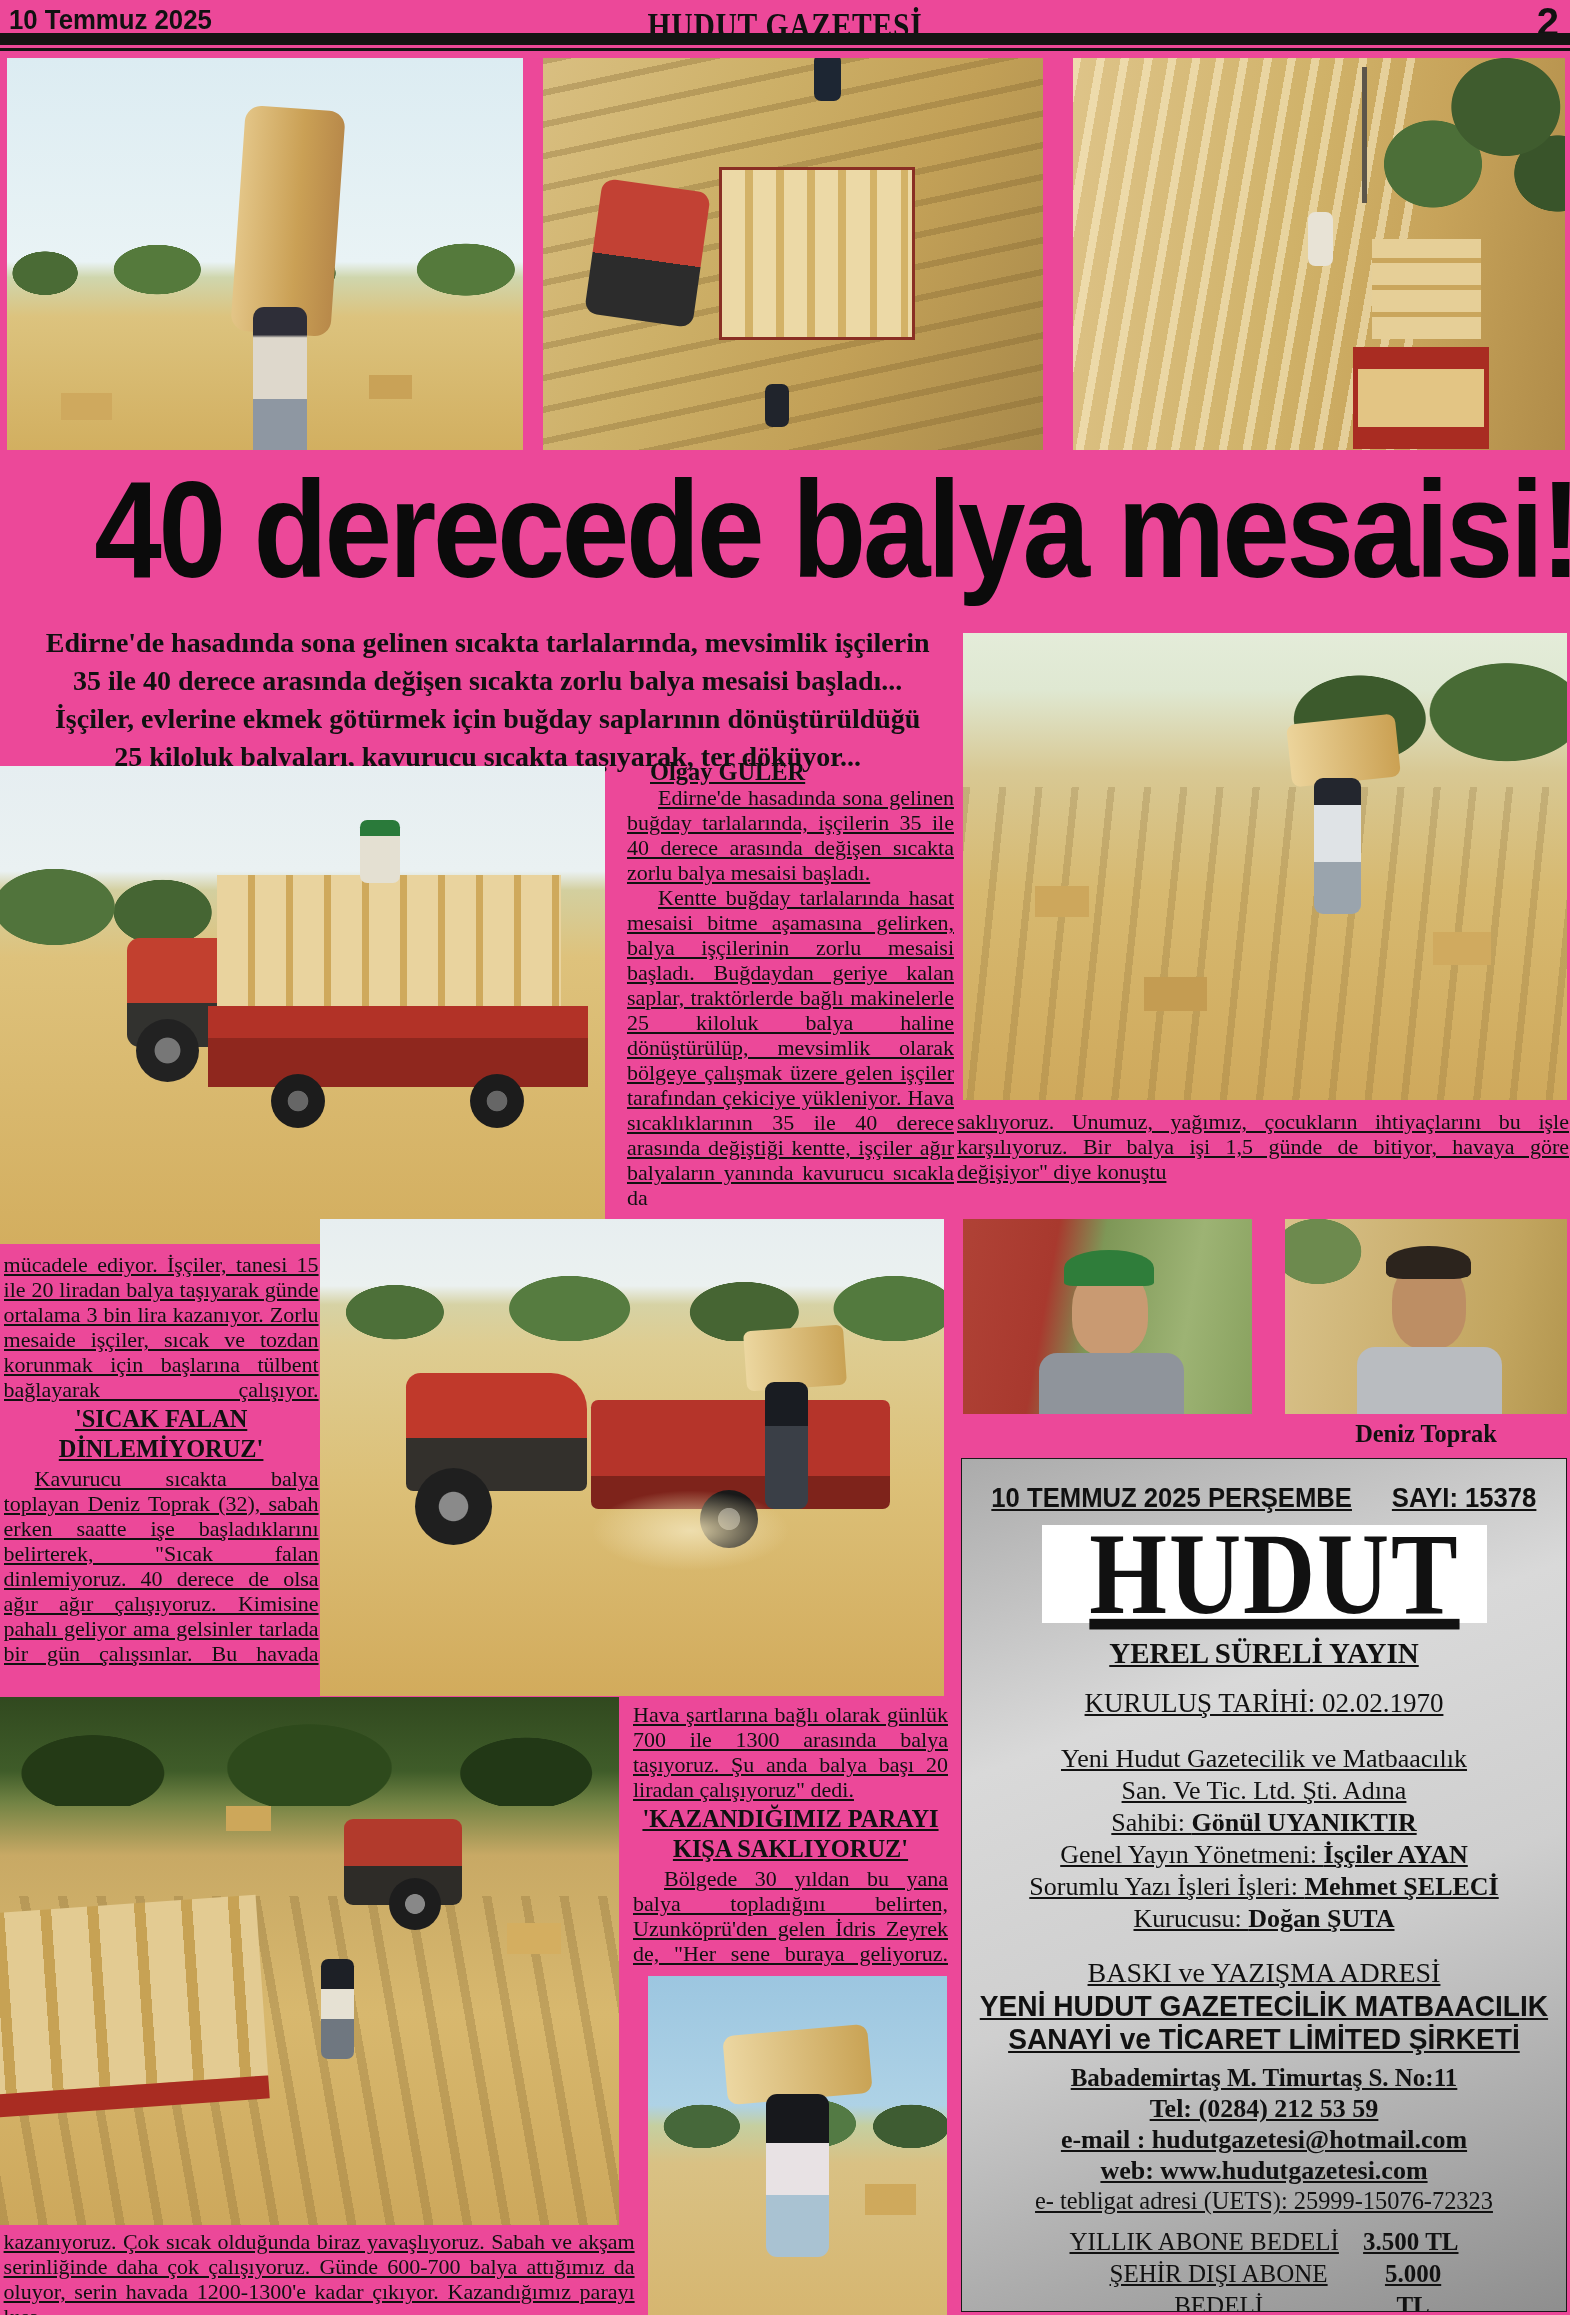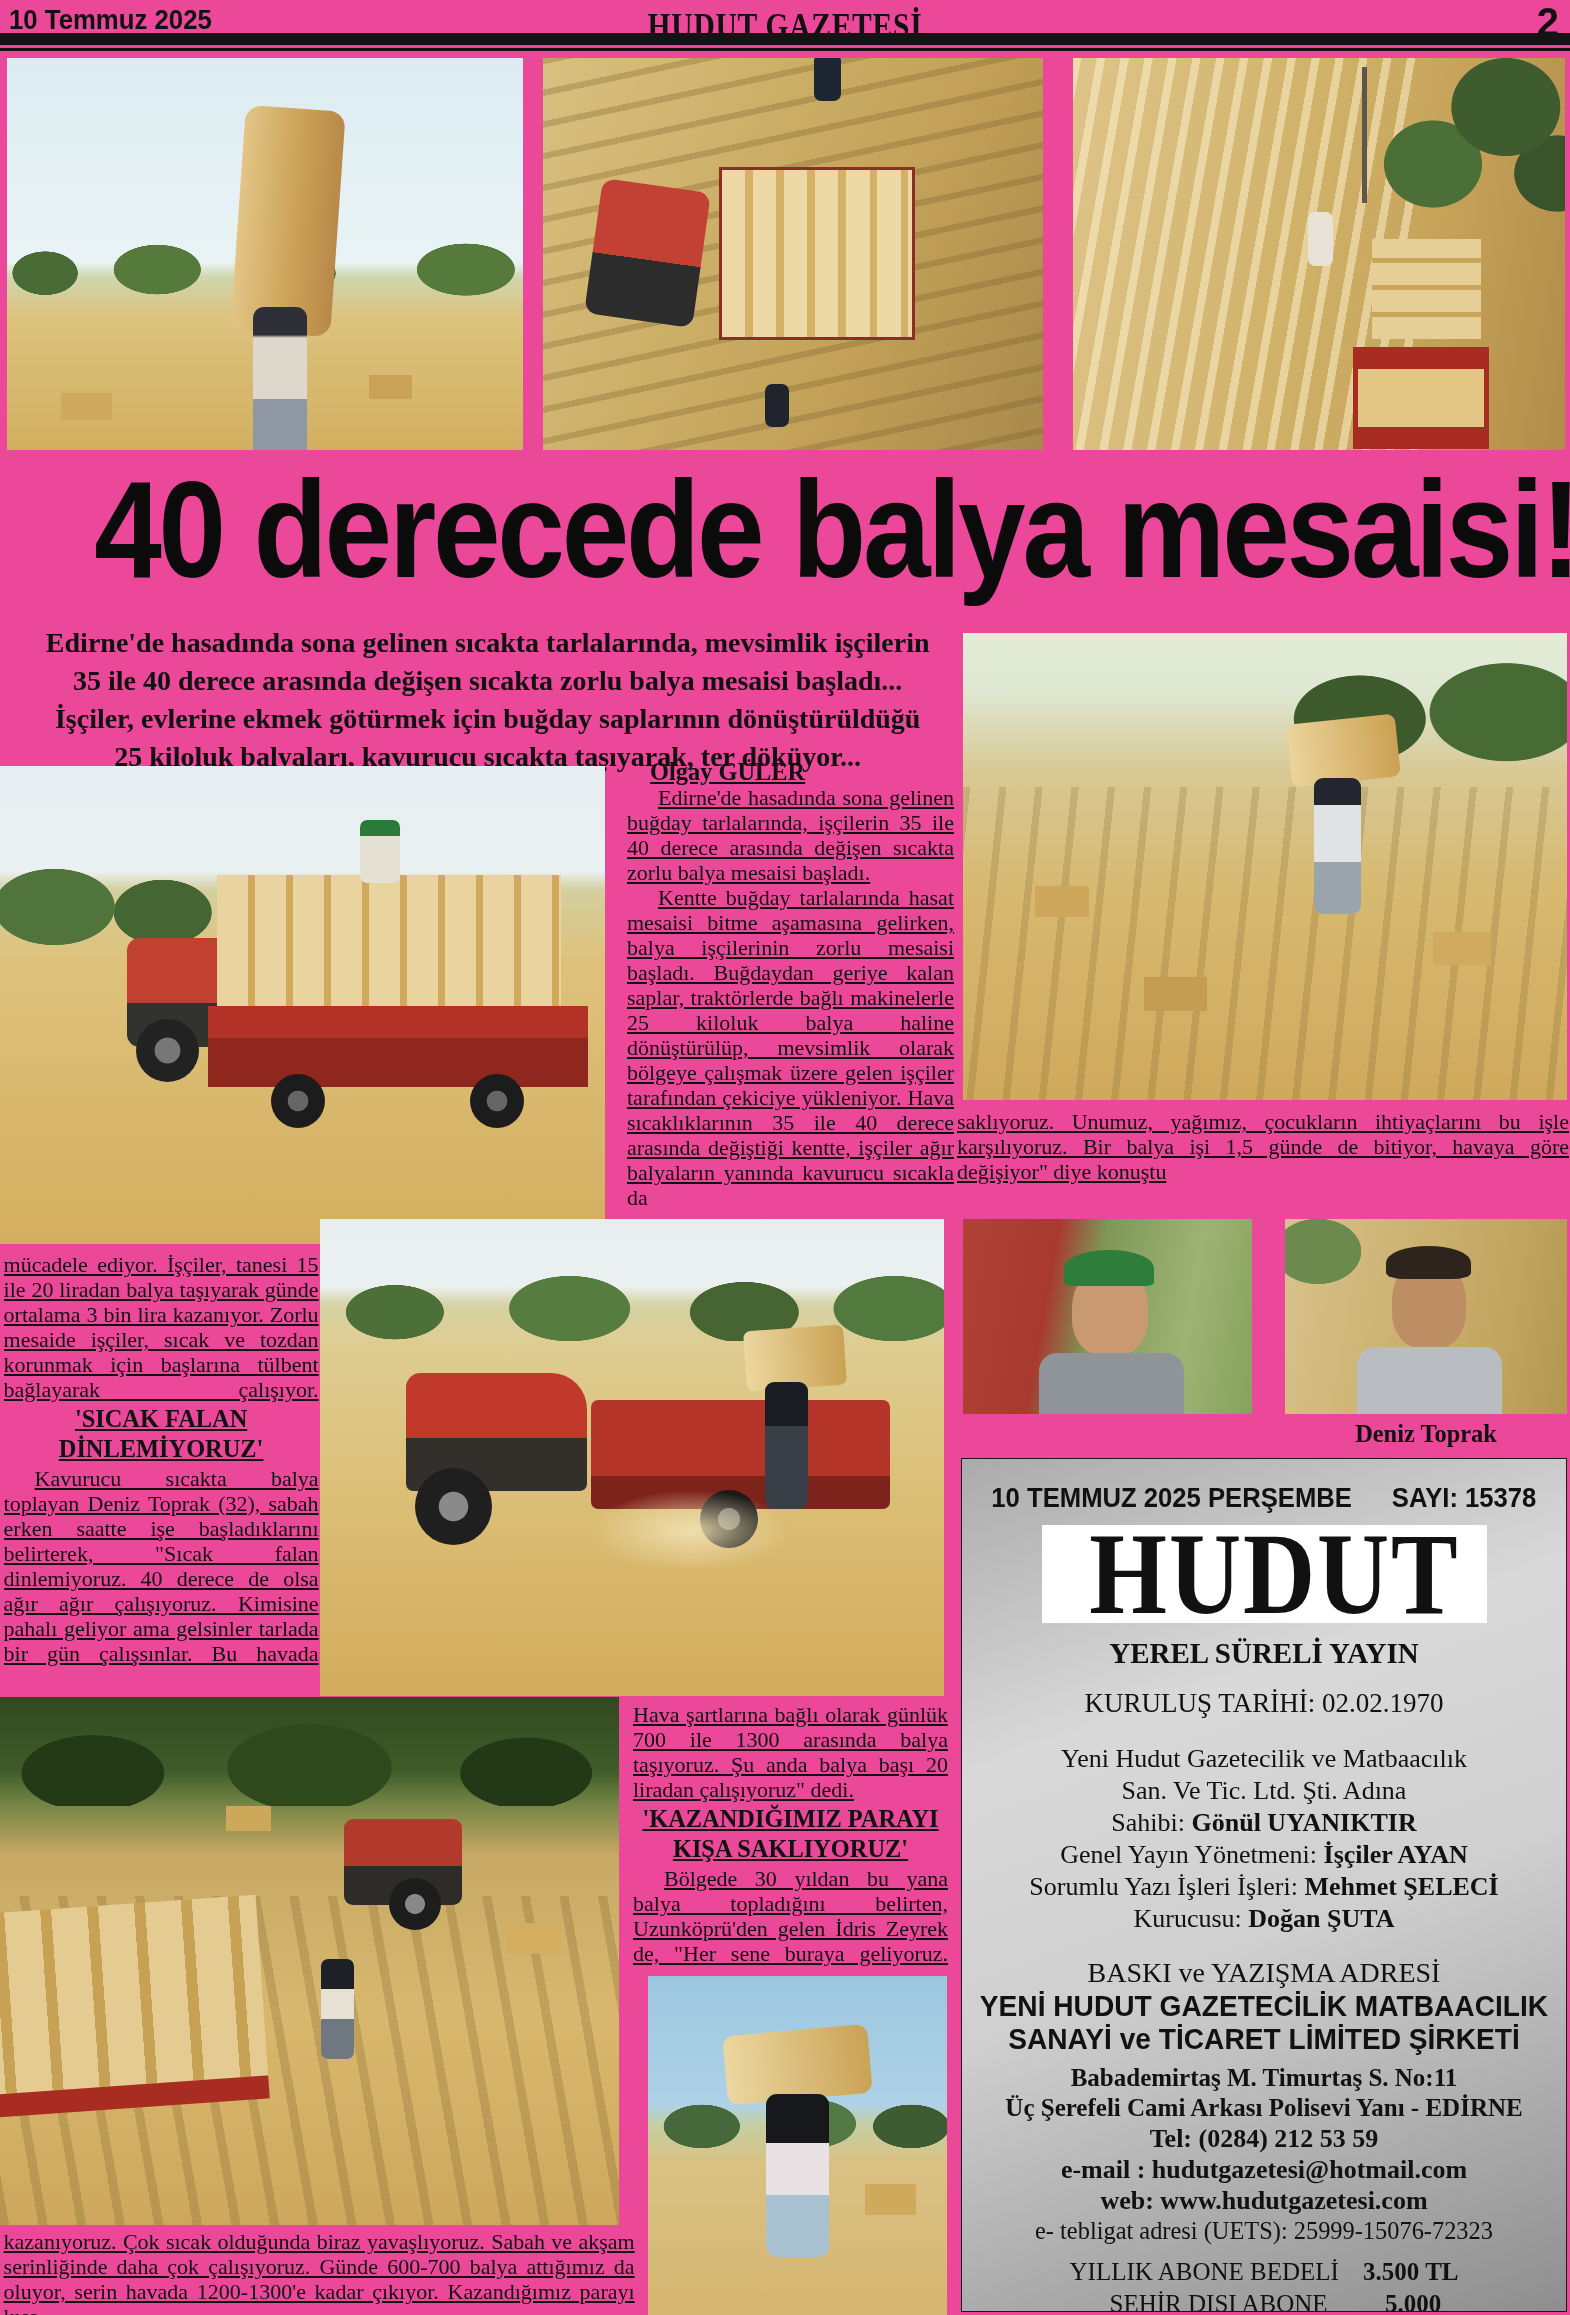"10 TEMMUZ 2025 PERŞEMBE" .imprint { text-decoration: none -> underline }
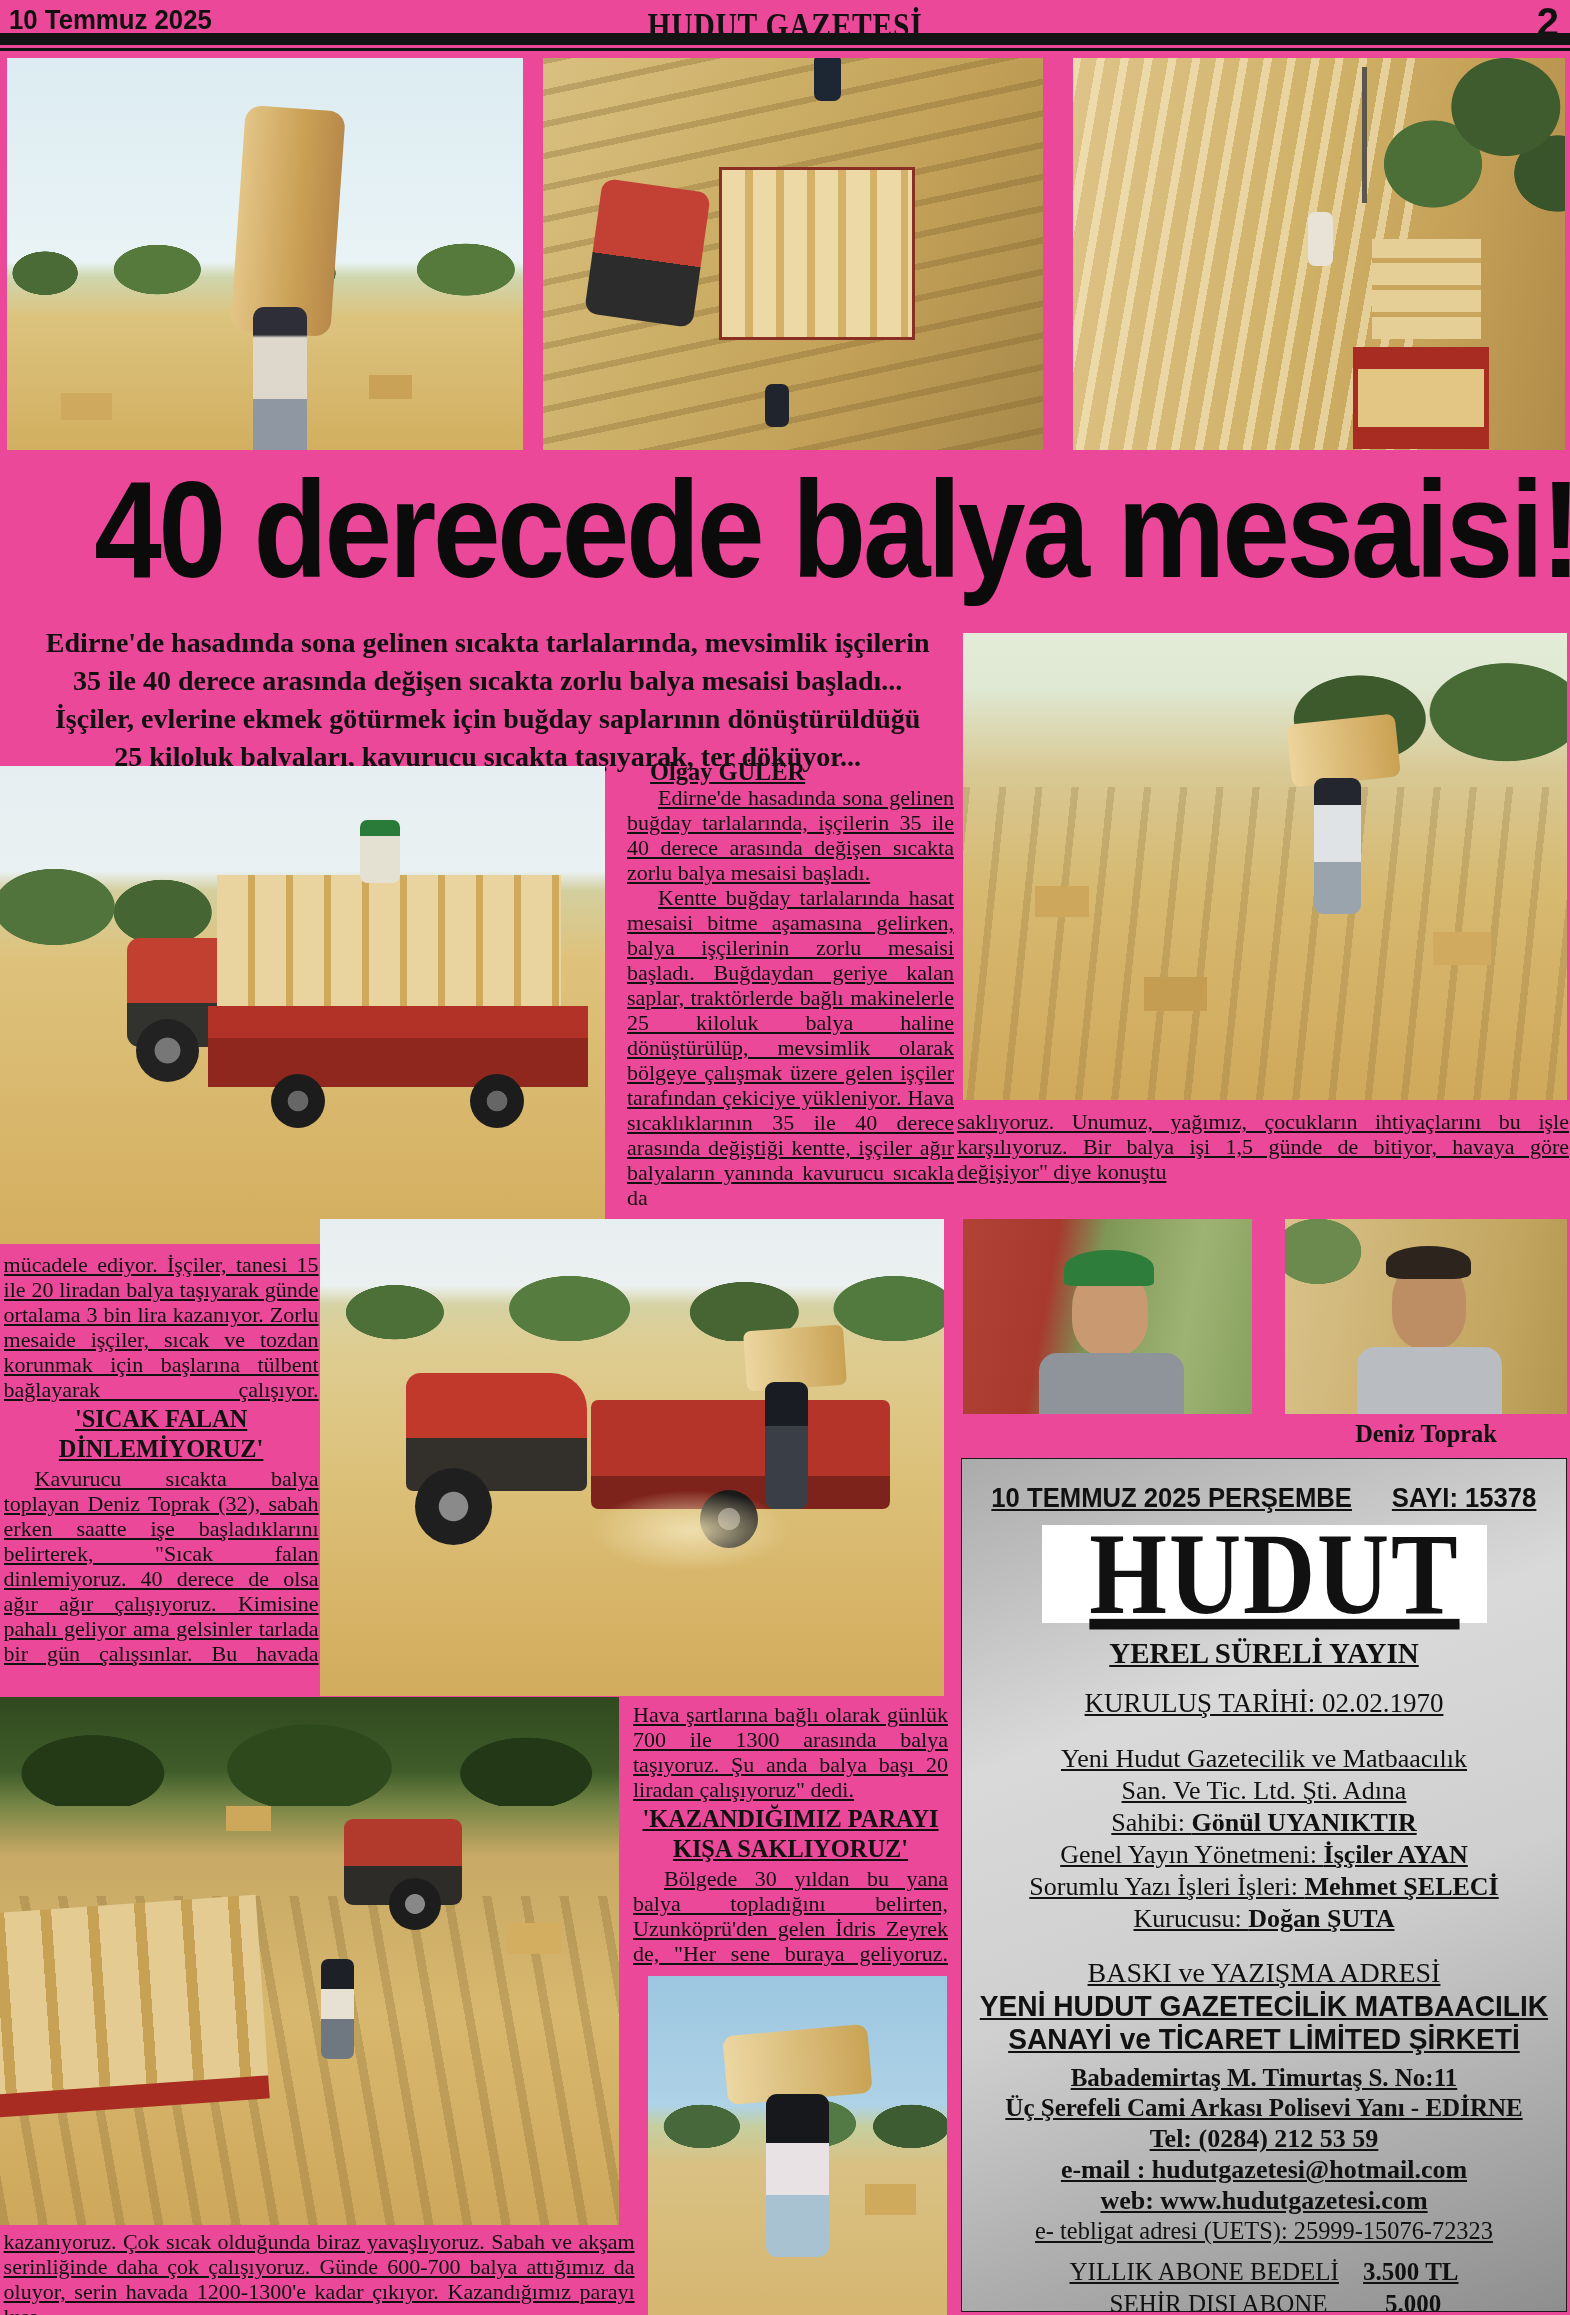"Üç Şerefeli Cami Arkası Polisevi" div { html: <div>Üç Şerefeli Cami Arkası Polisevi Yanı - EDİRNE</div> -> none }
